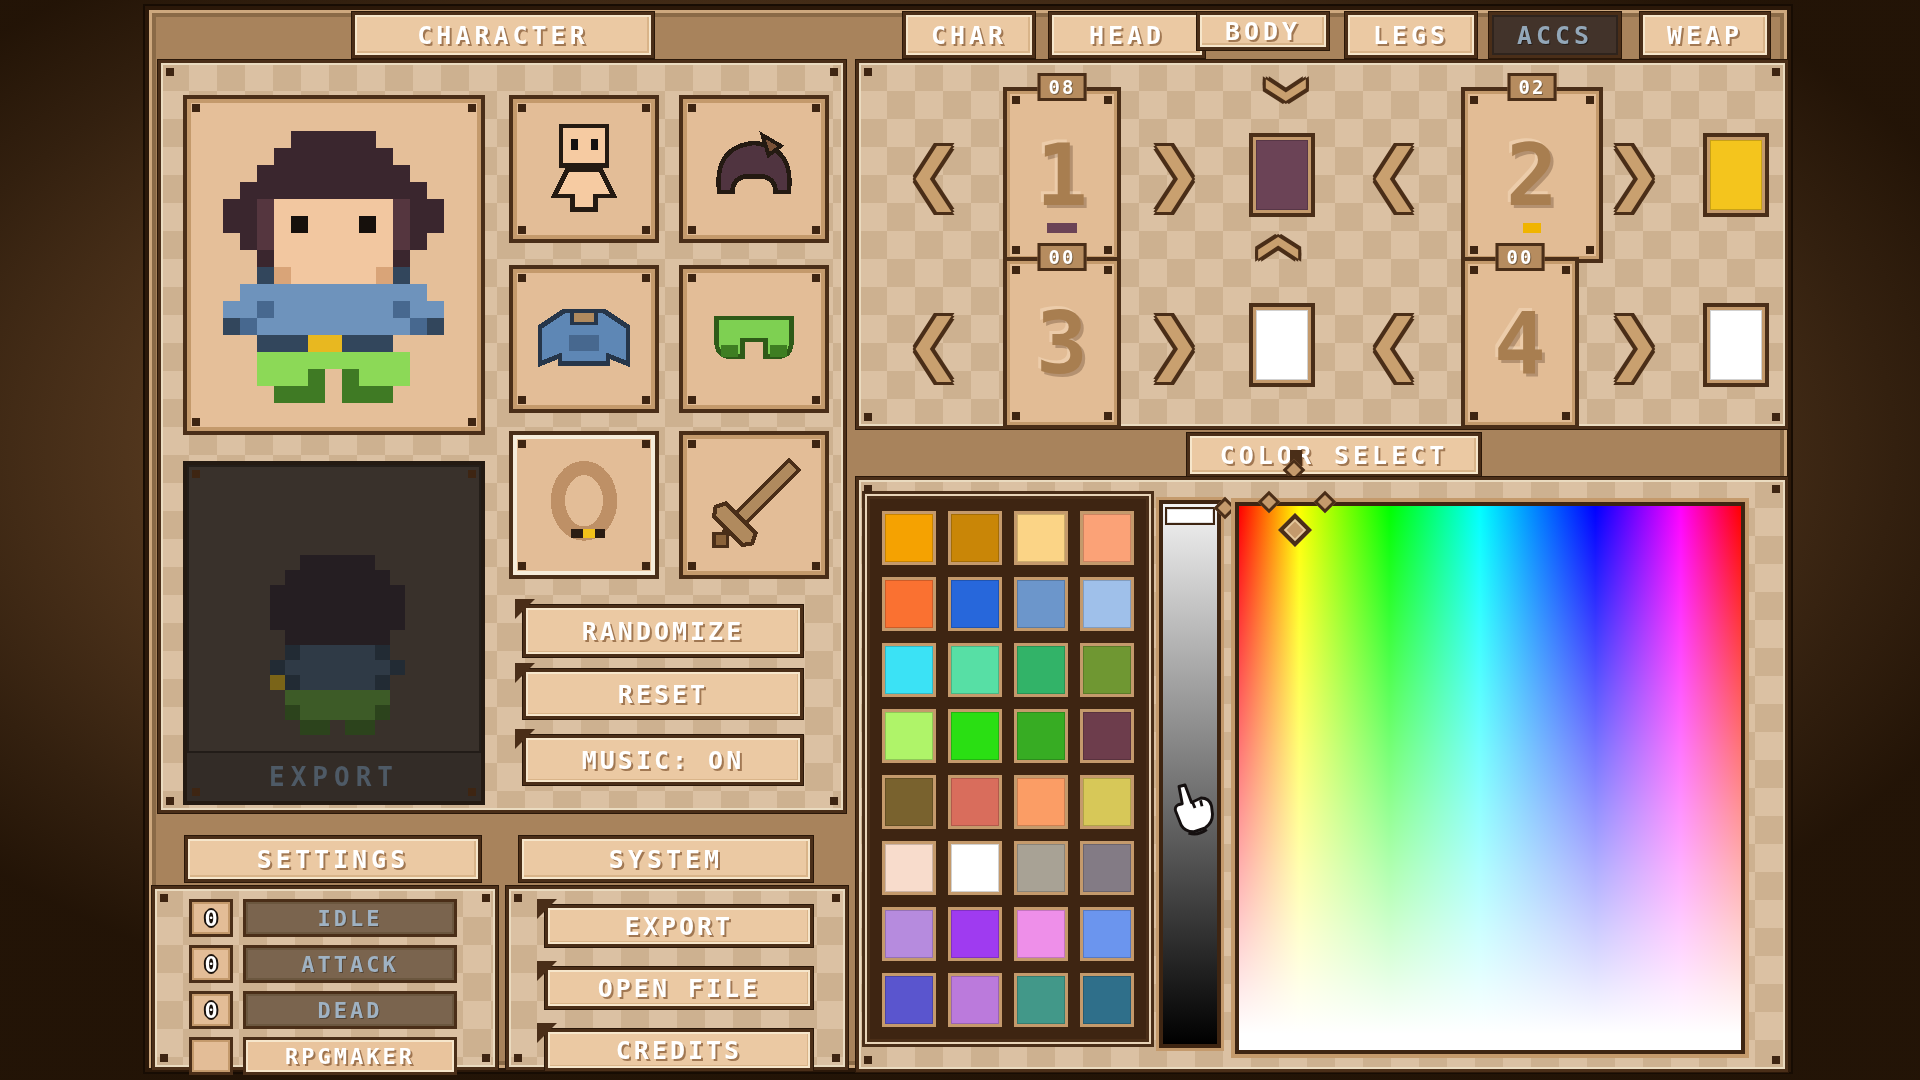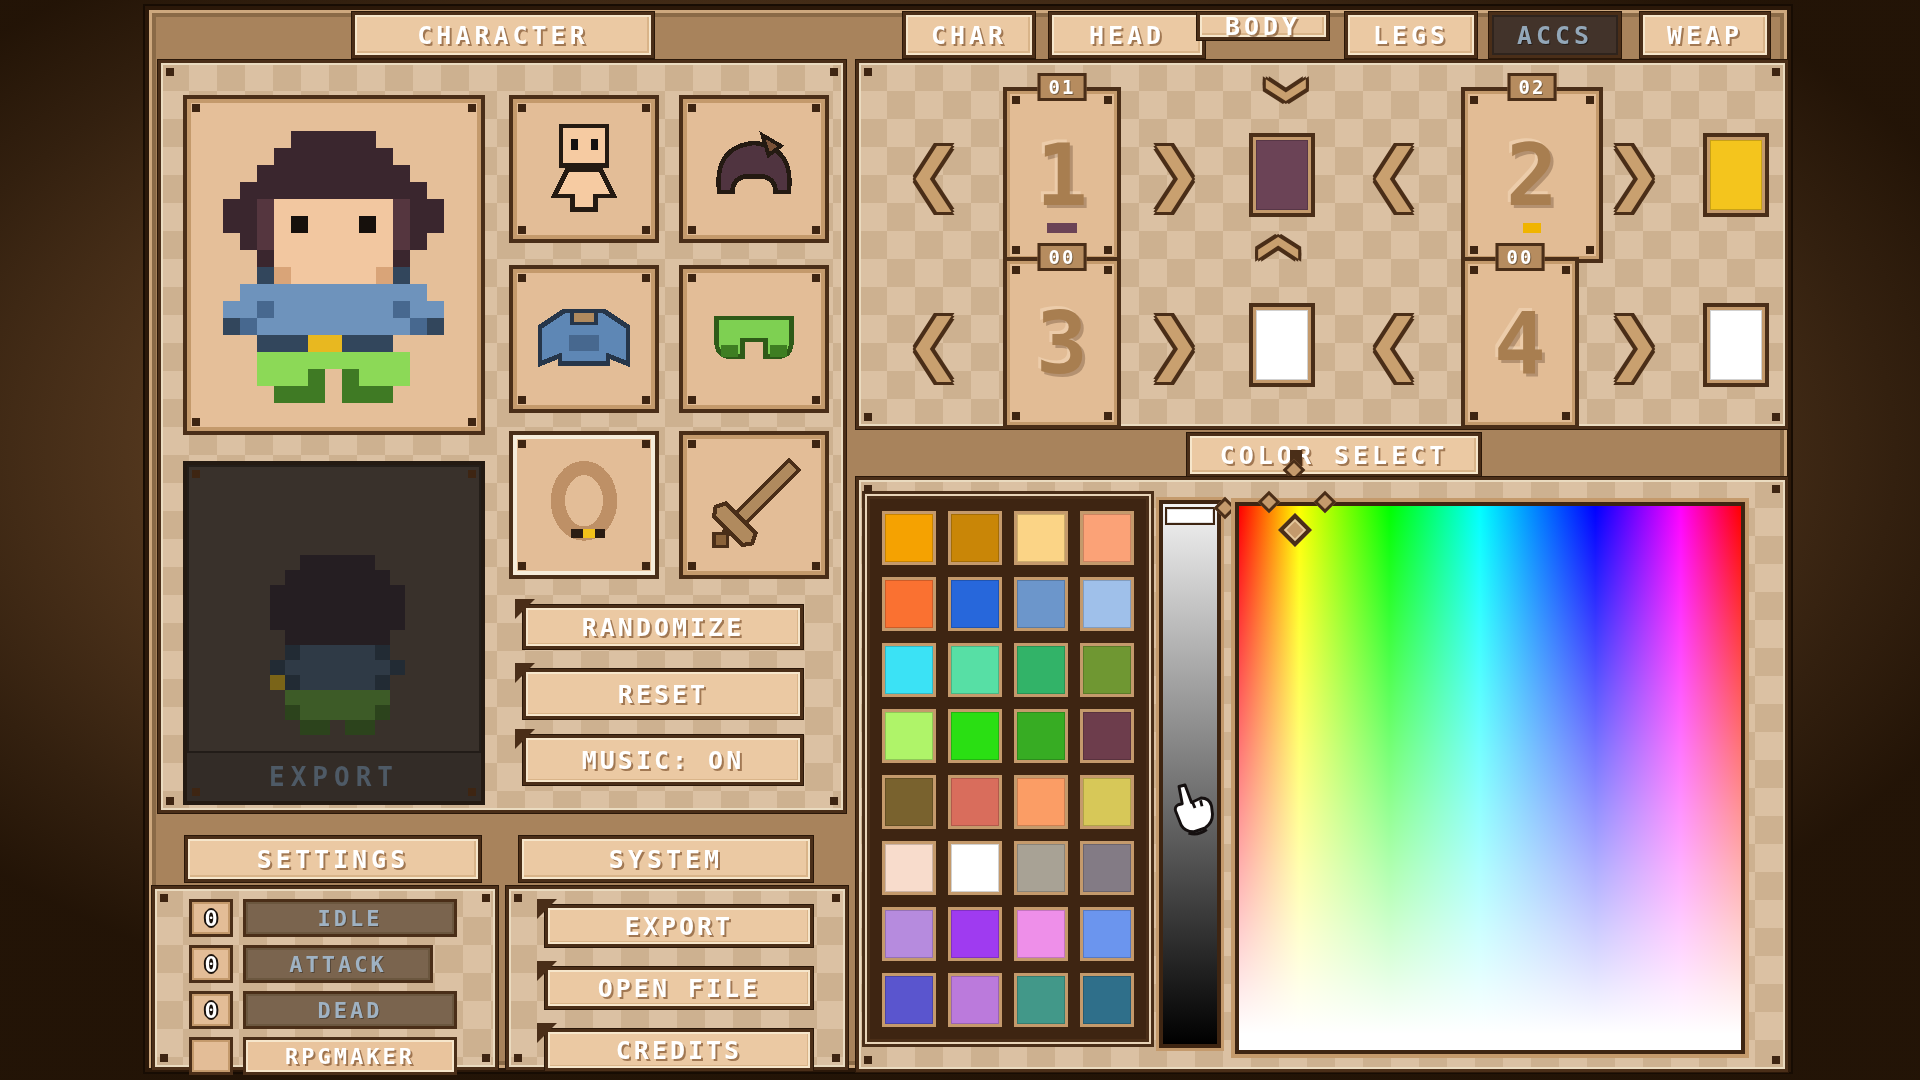"BODY" div.plate { height: 28px -> 38px }
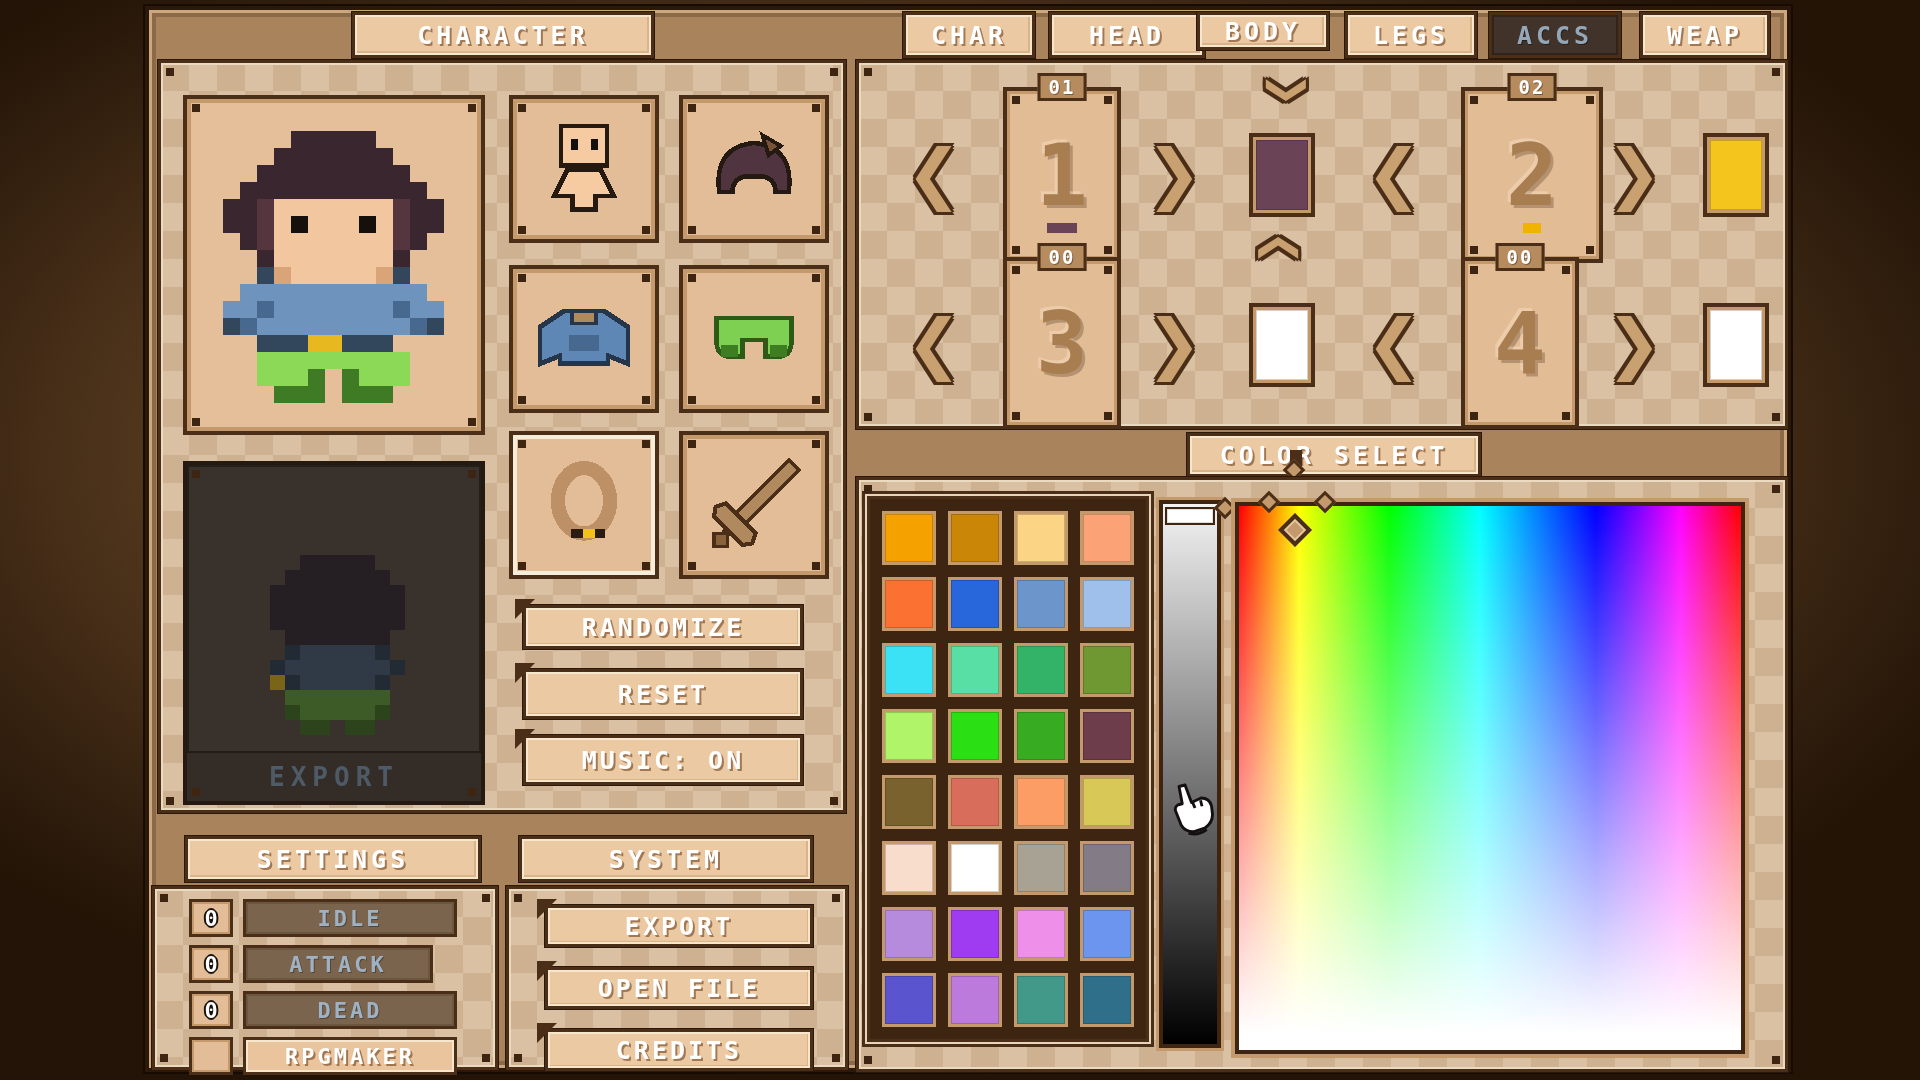"01" span { text: 01 -> 08 }
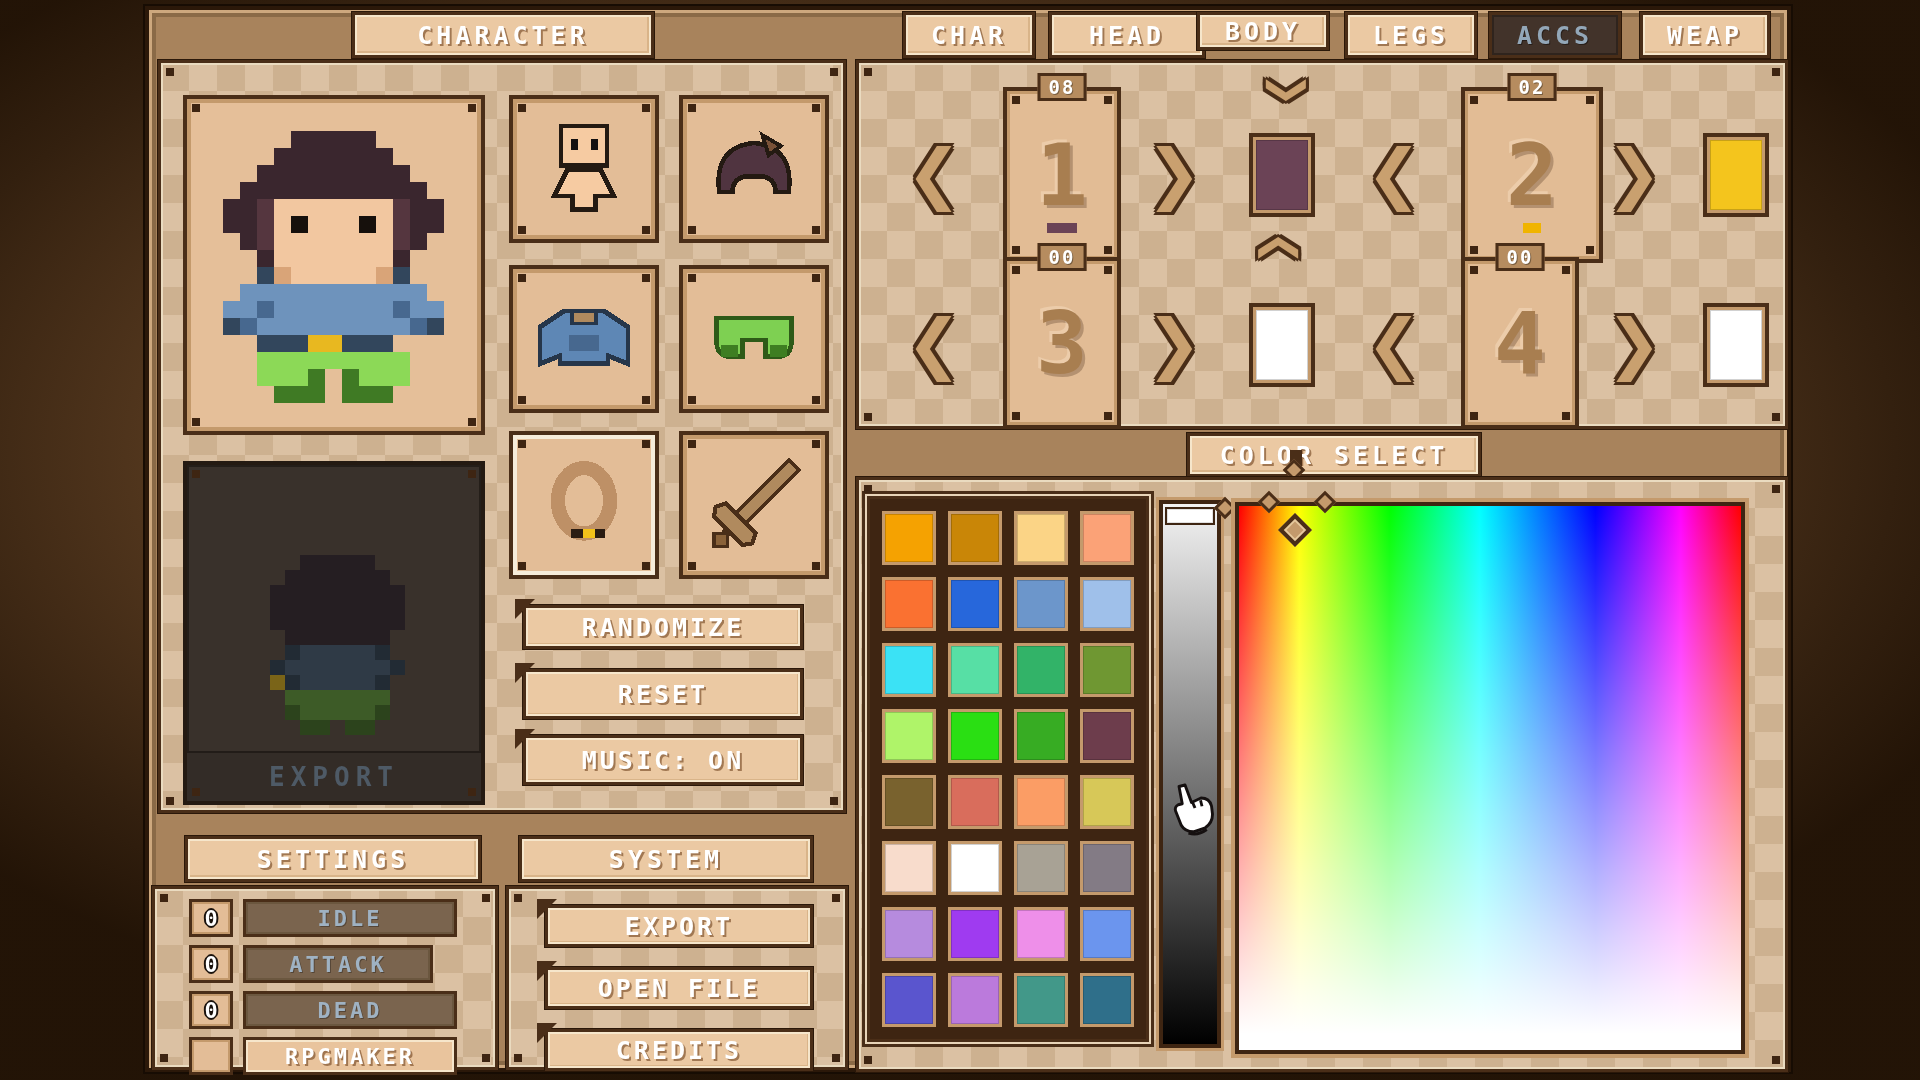"RANDOMIZE" div.btn { height: 44px -> 52px }
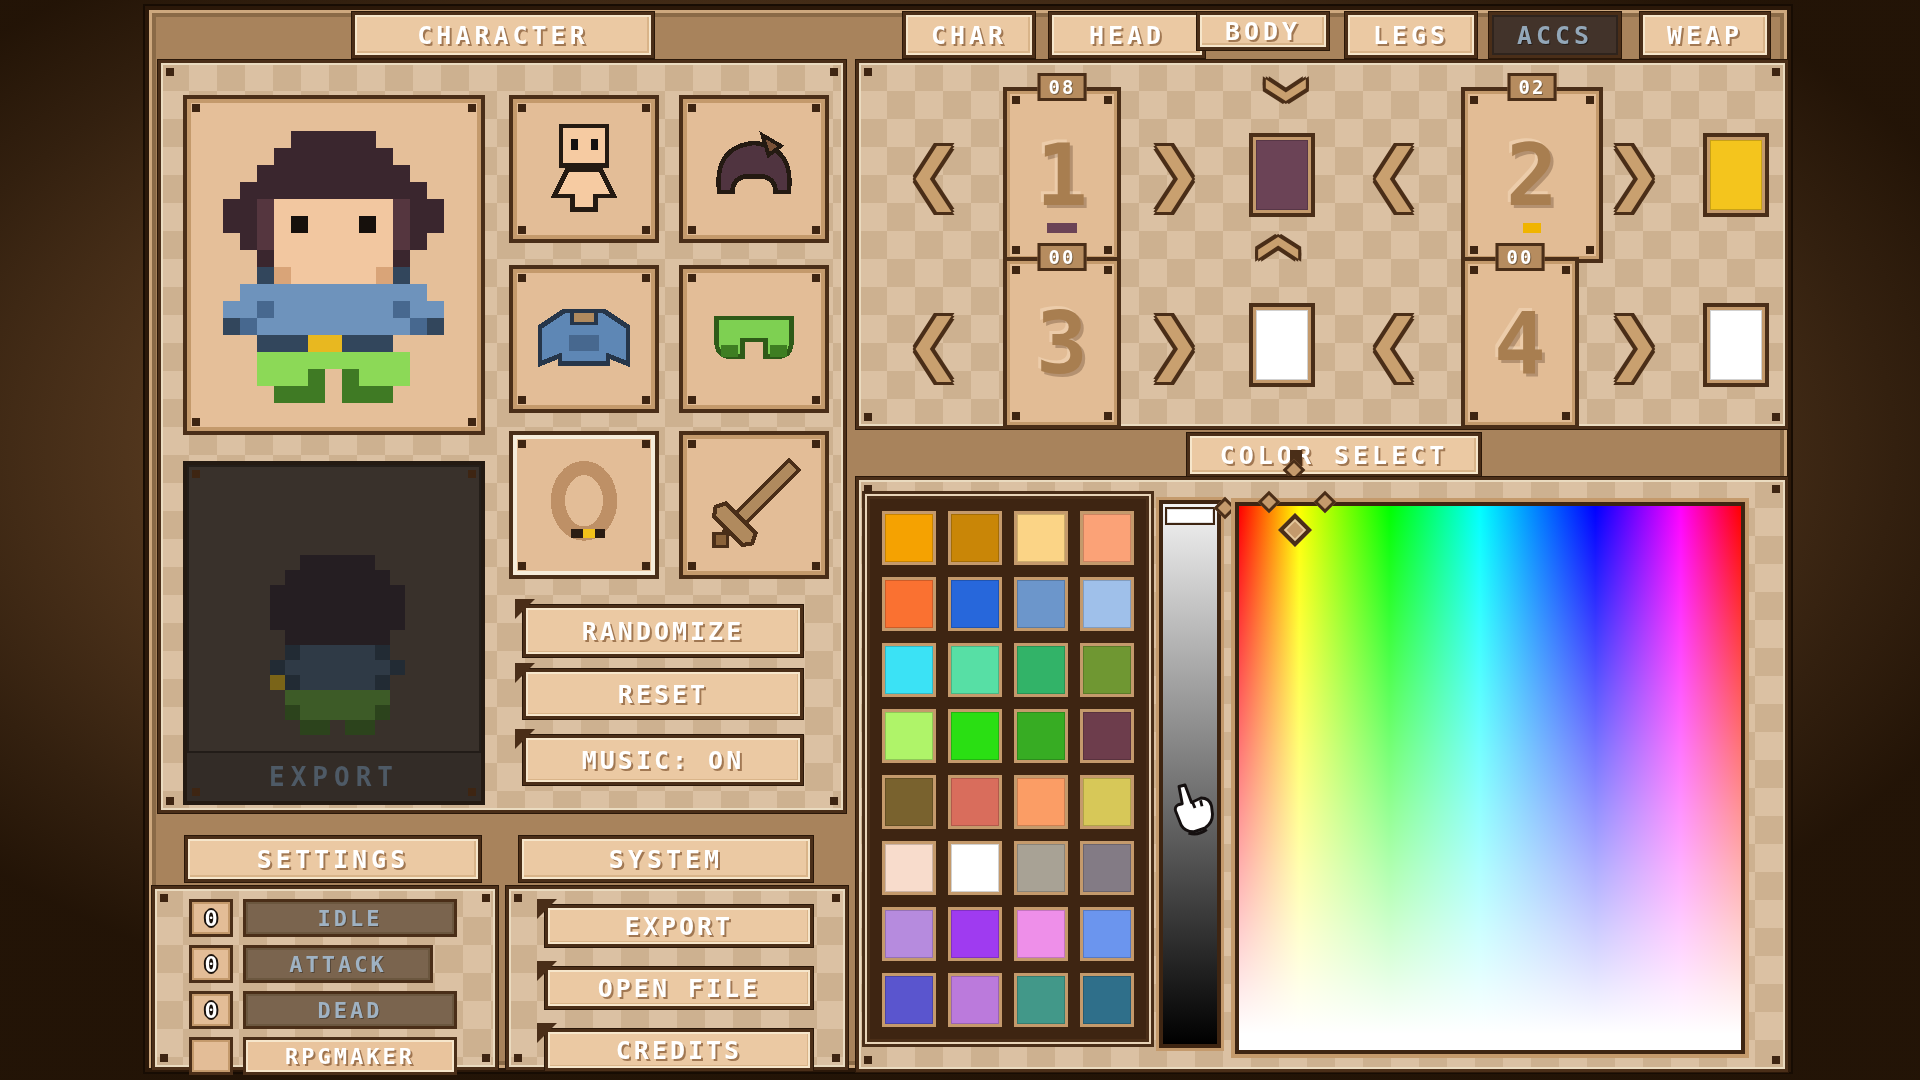"ATTACK" div.srow-label { width: 190px -> 214px }
